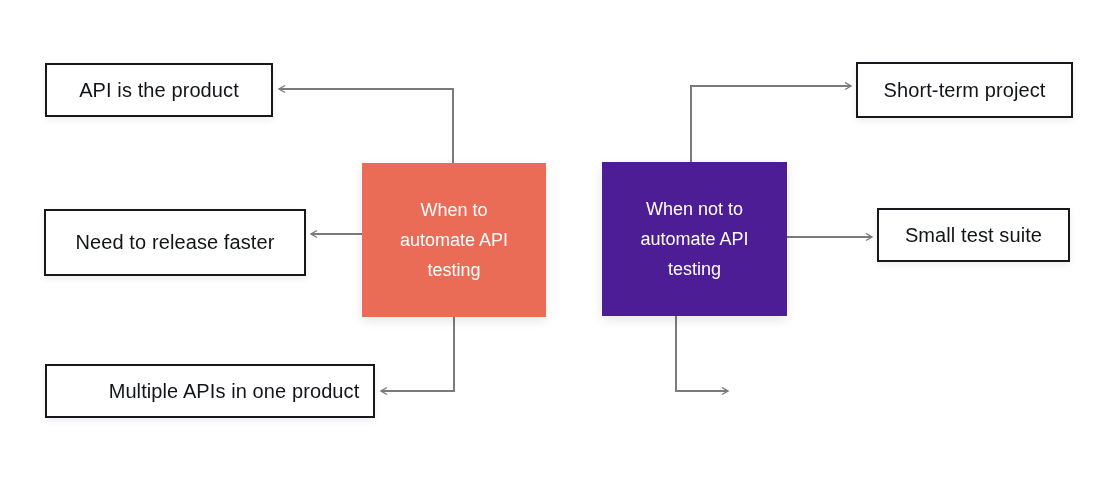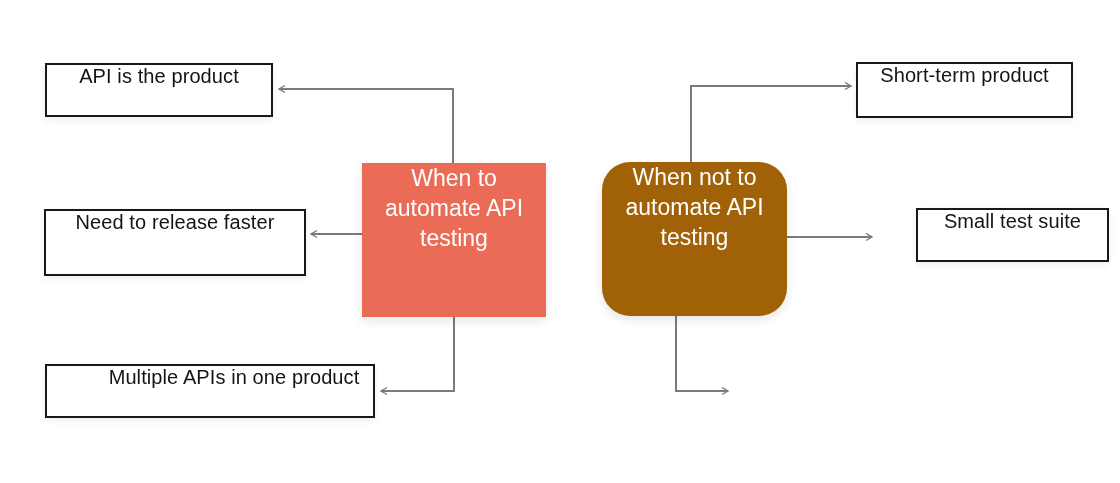"API is the product" .node { align-items: none -> center }
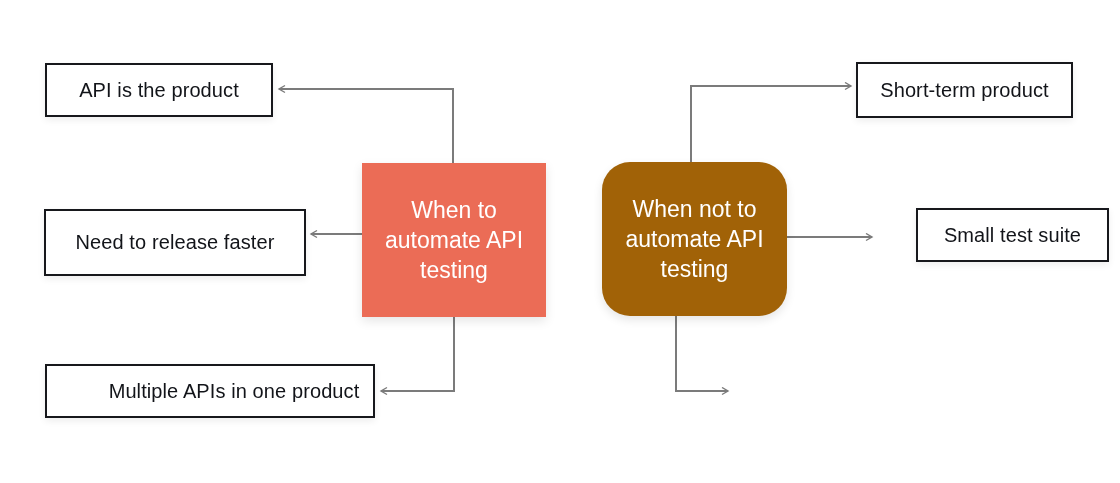"Short-term product" span { text: product -> project }
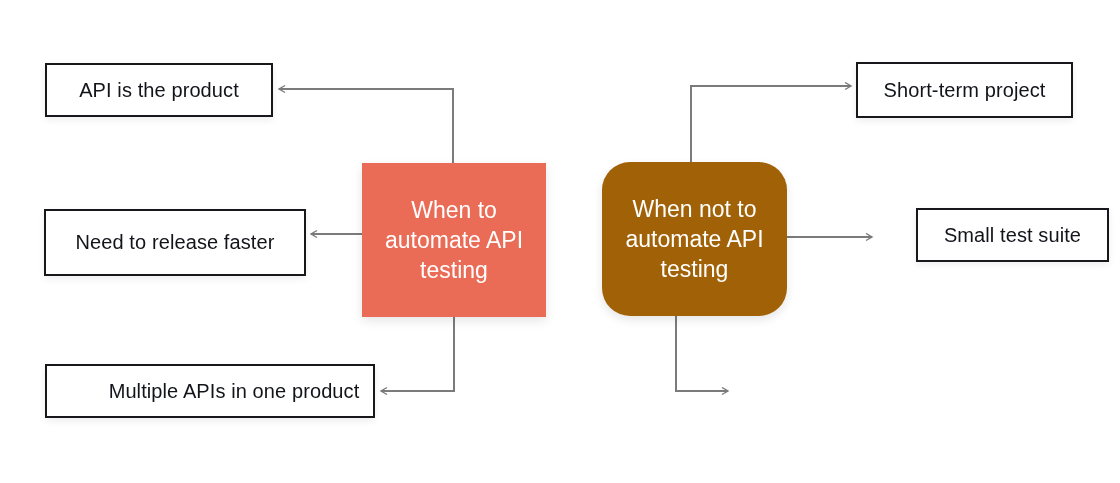"When to automate API testing" .hub { font-size: 23px -> 18px }
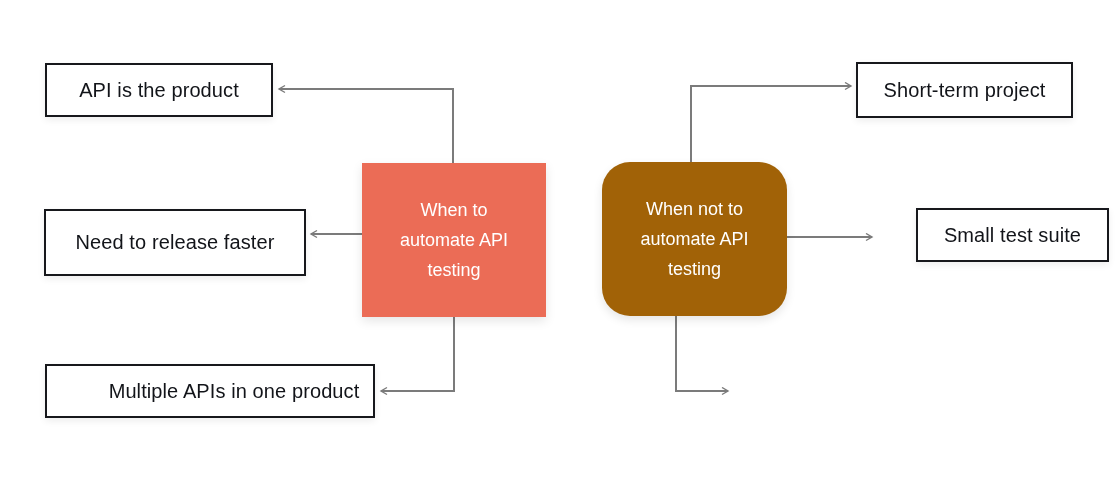"When not to automate API" div.node { background: #a16207 -> #4c1d95; border-radius: 28px -> none }
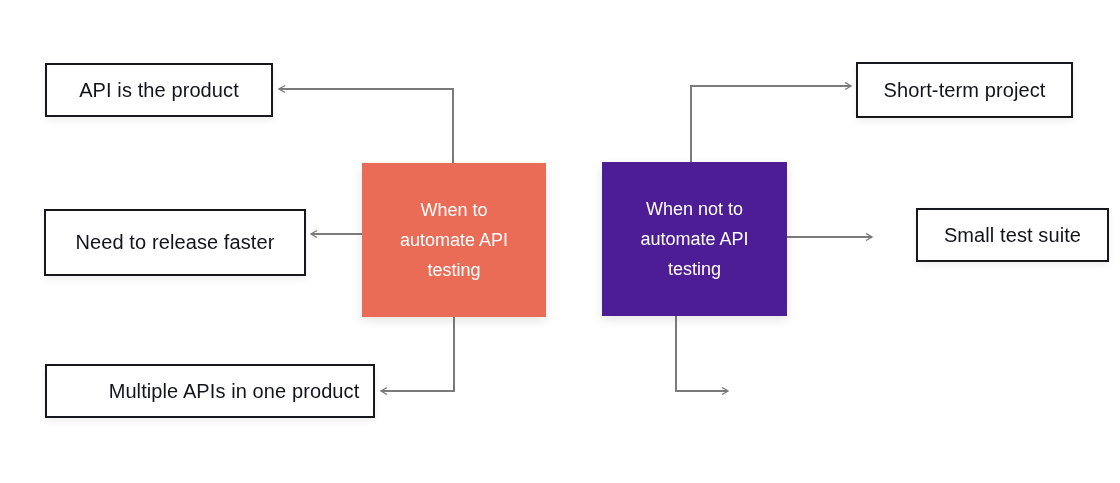"Small test suite" .n-small-suite { left: 916px -> 877px }
